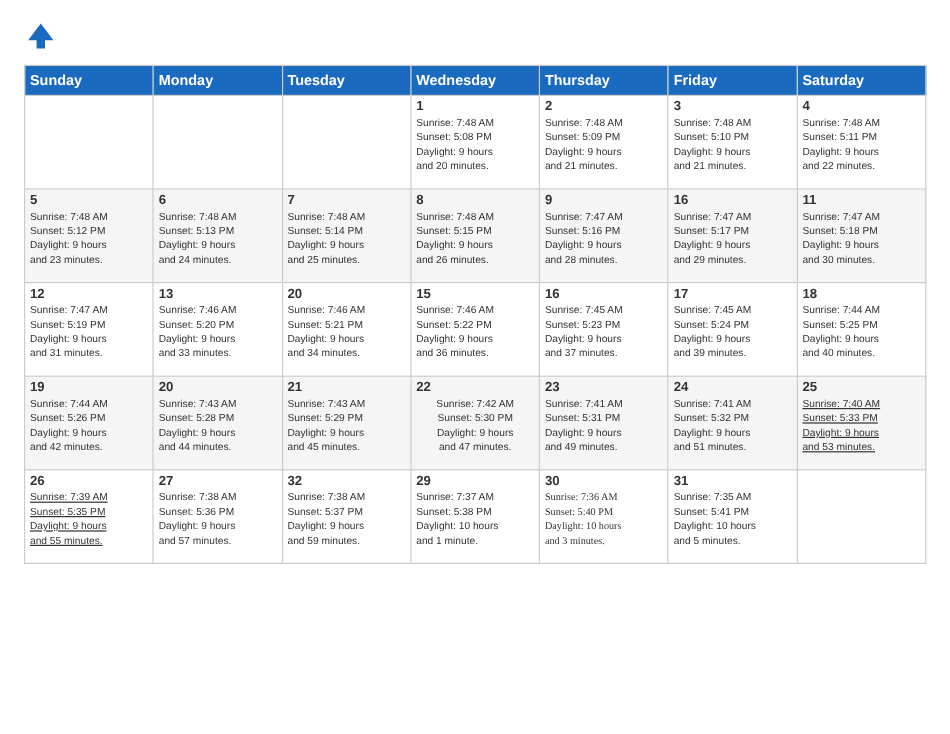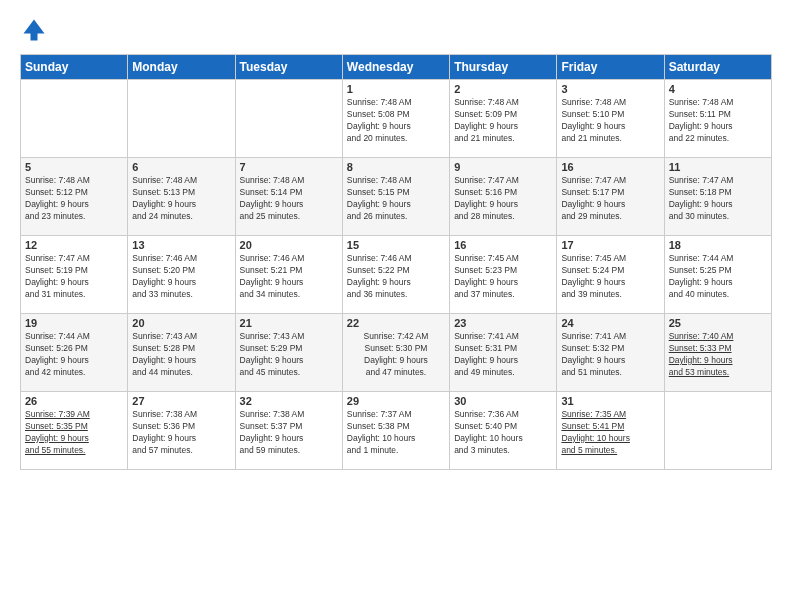"Sunrise: 7:36 AM" div.day-info { font-family: none -> Liberation Serif, serif }
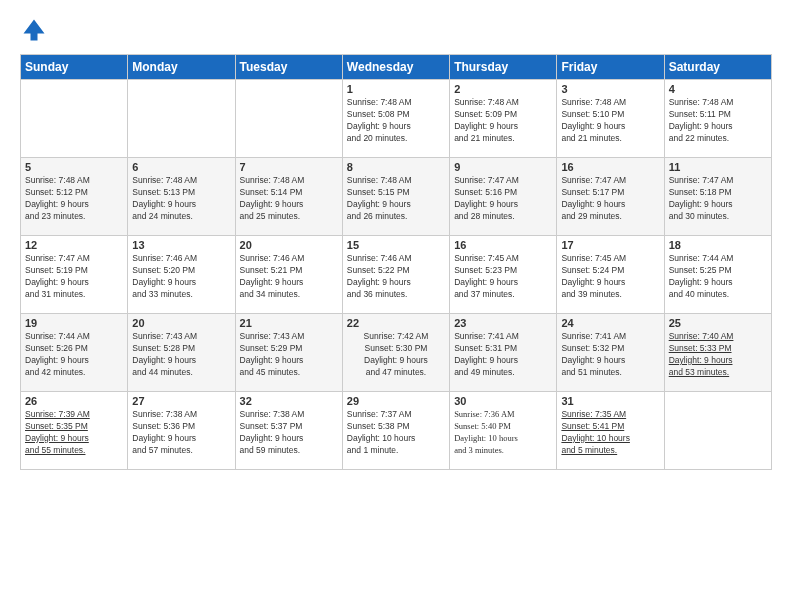"Sunrise: 7:35 AM" div.day-info { text-decoration: underline -> none }
